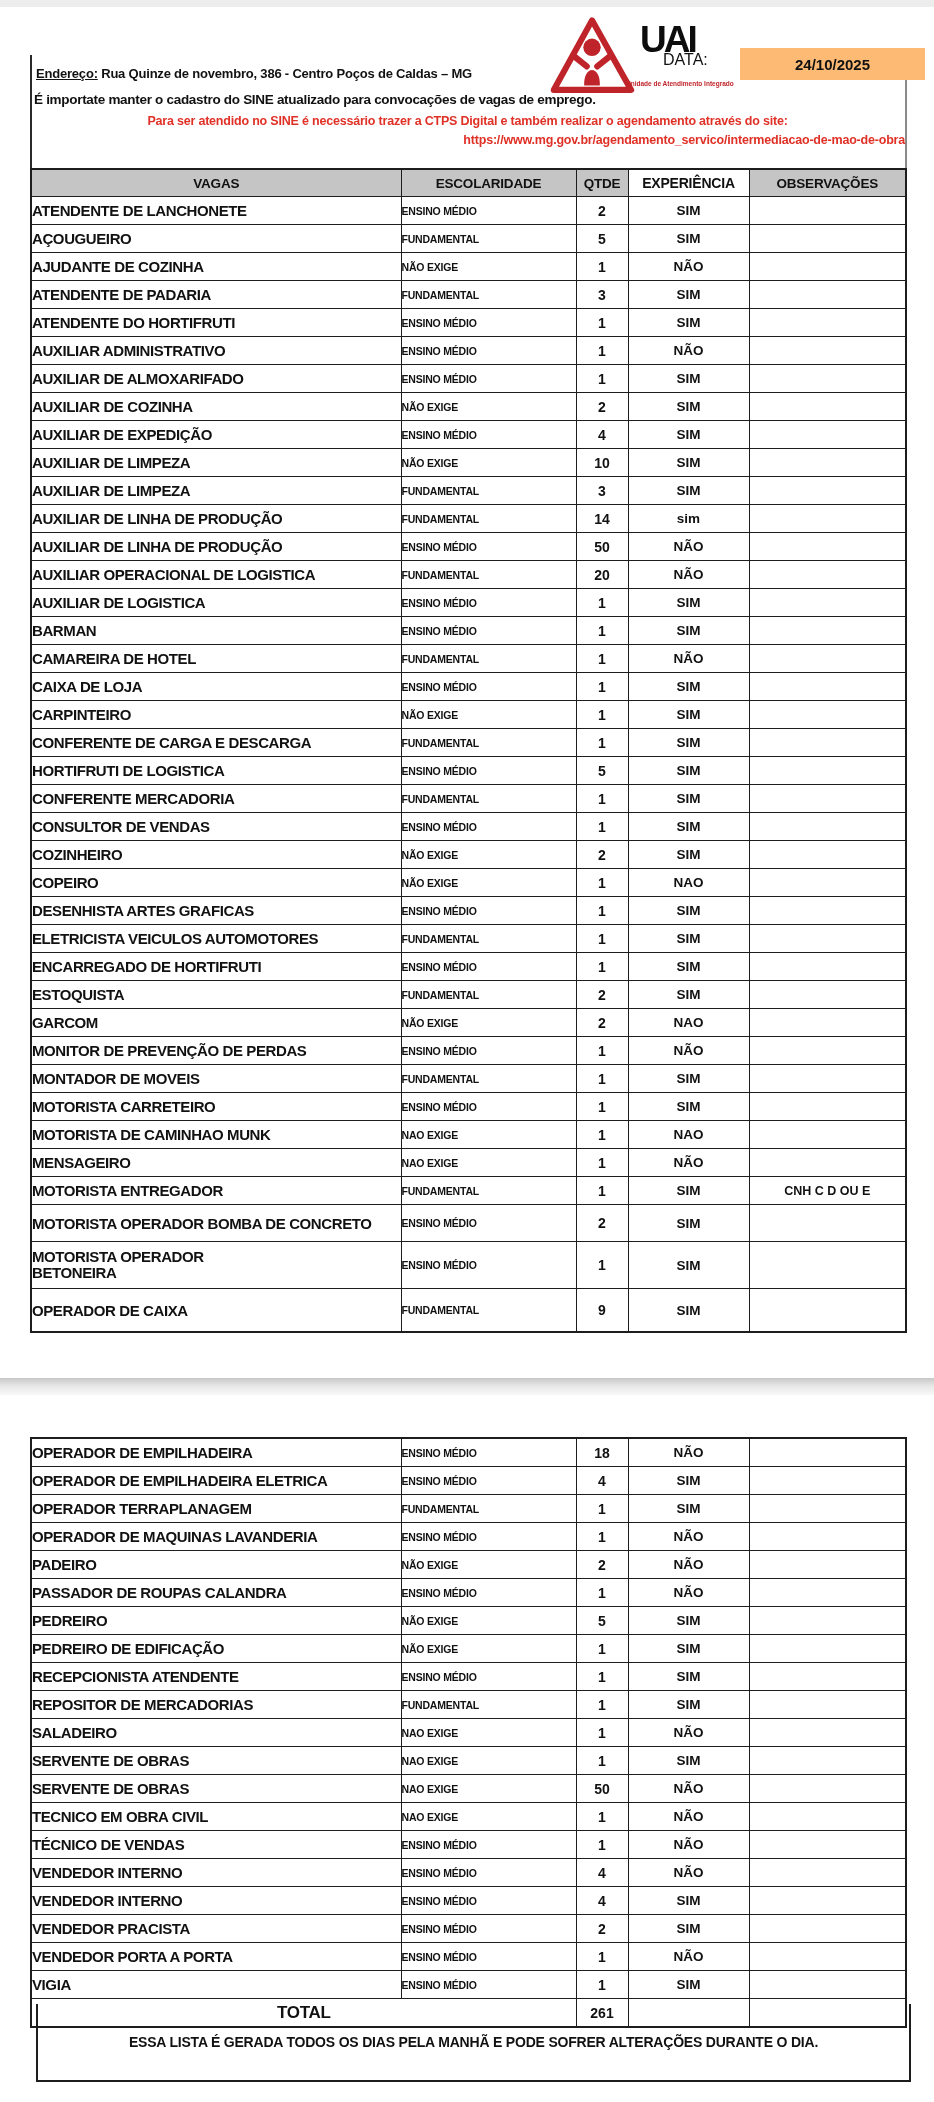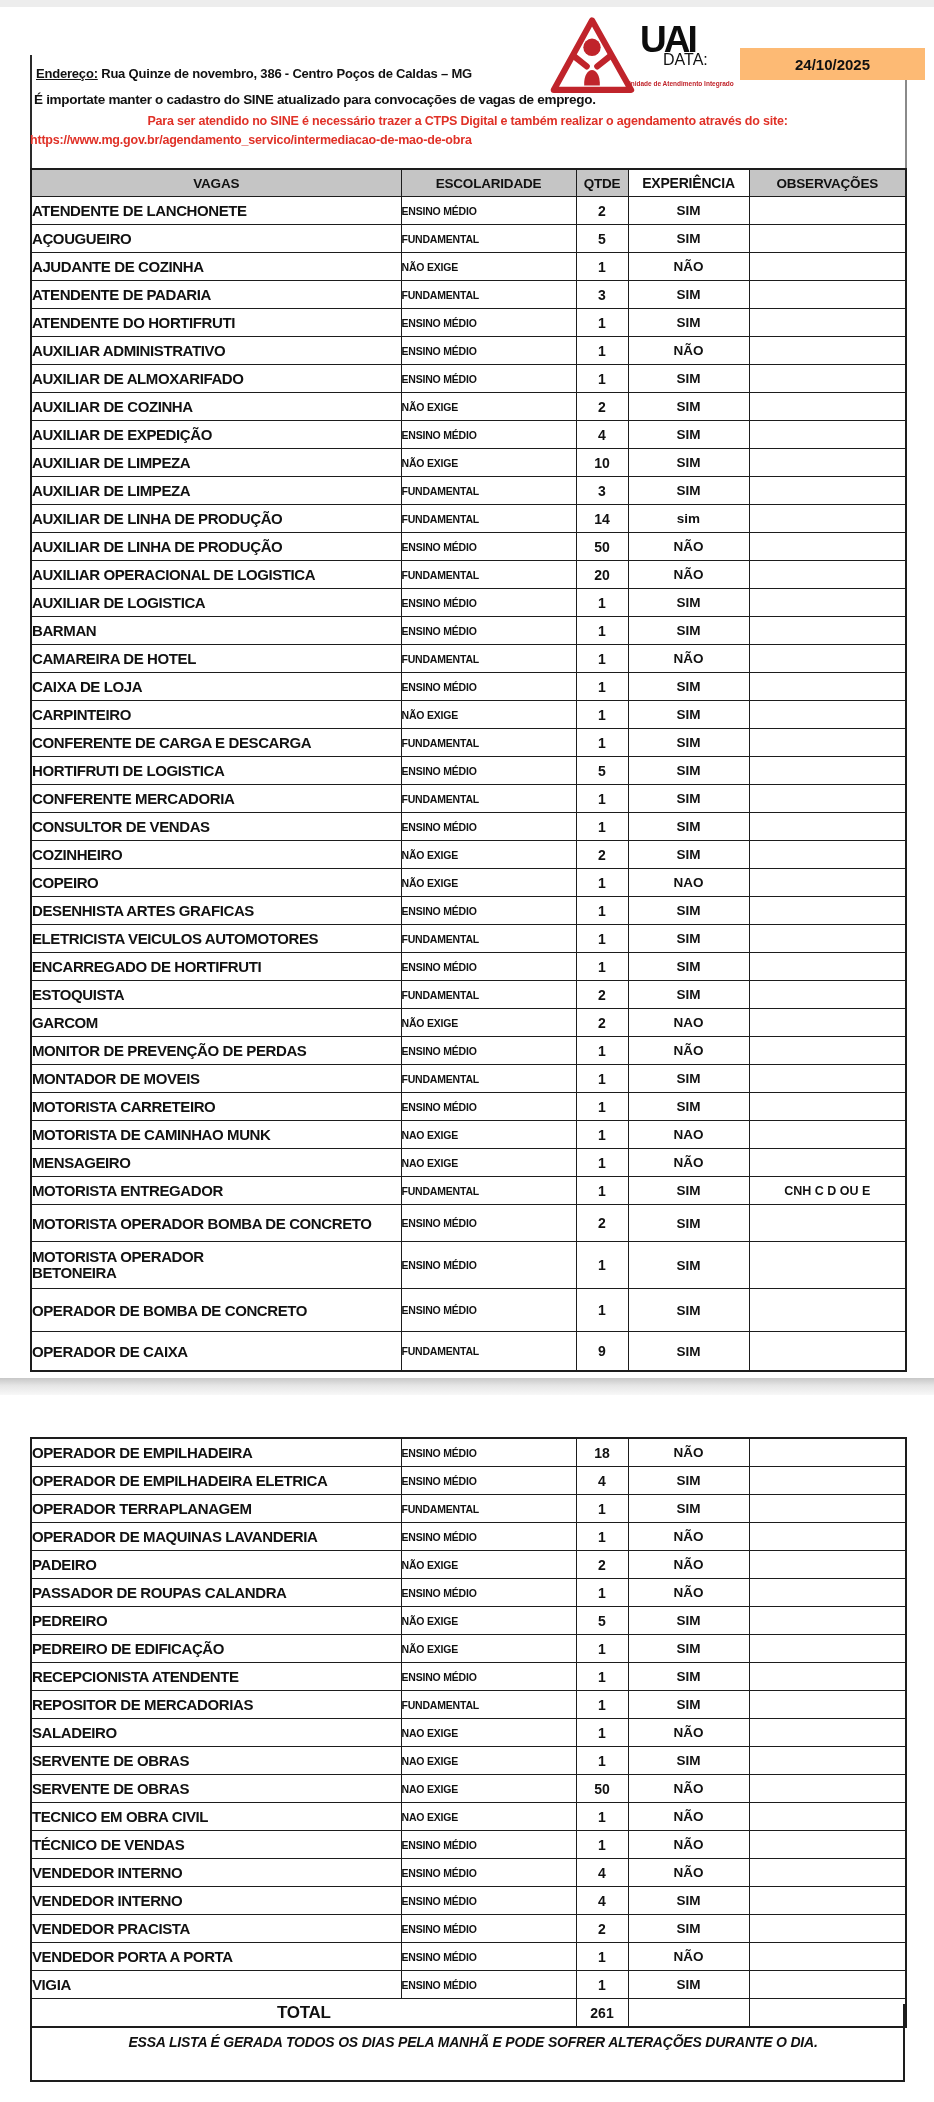"https://www.mg.gov.br/agendamento_servic" .warn2 { text-align: left -> right }
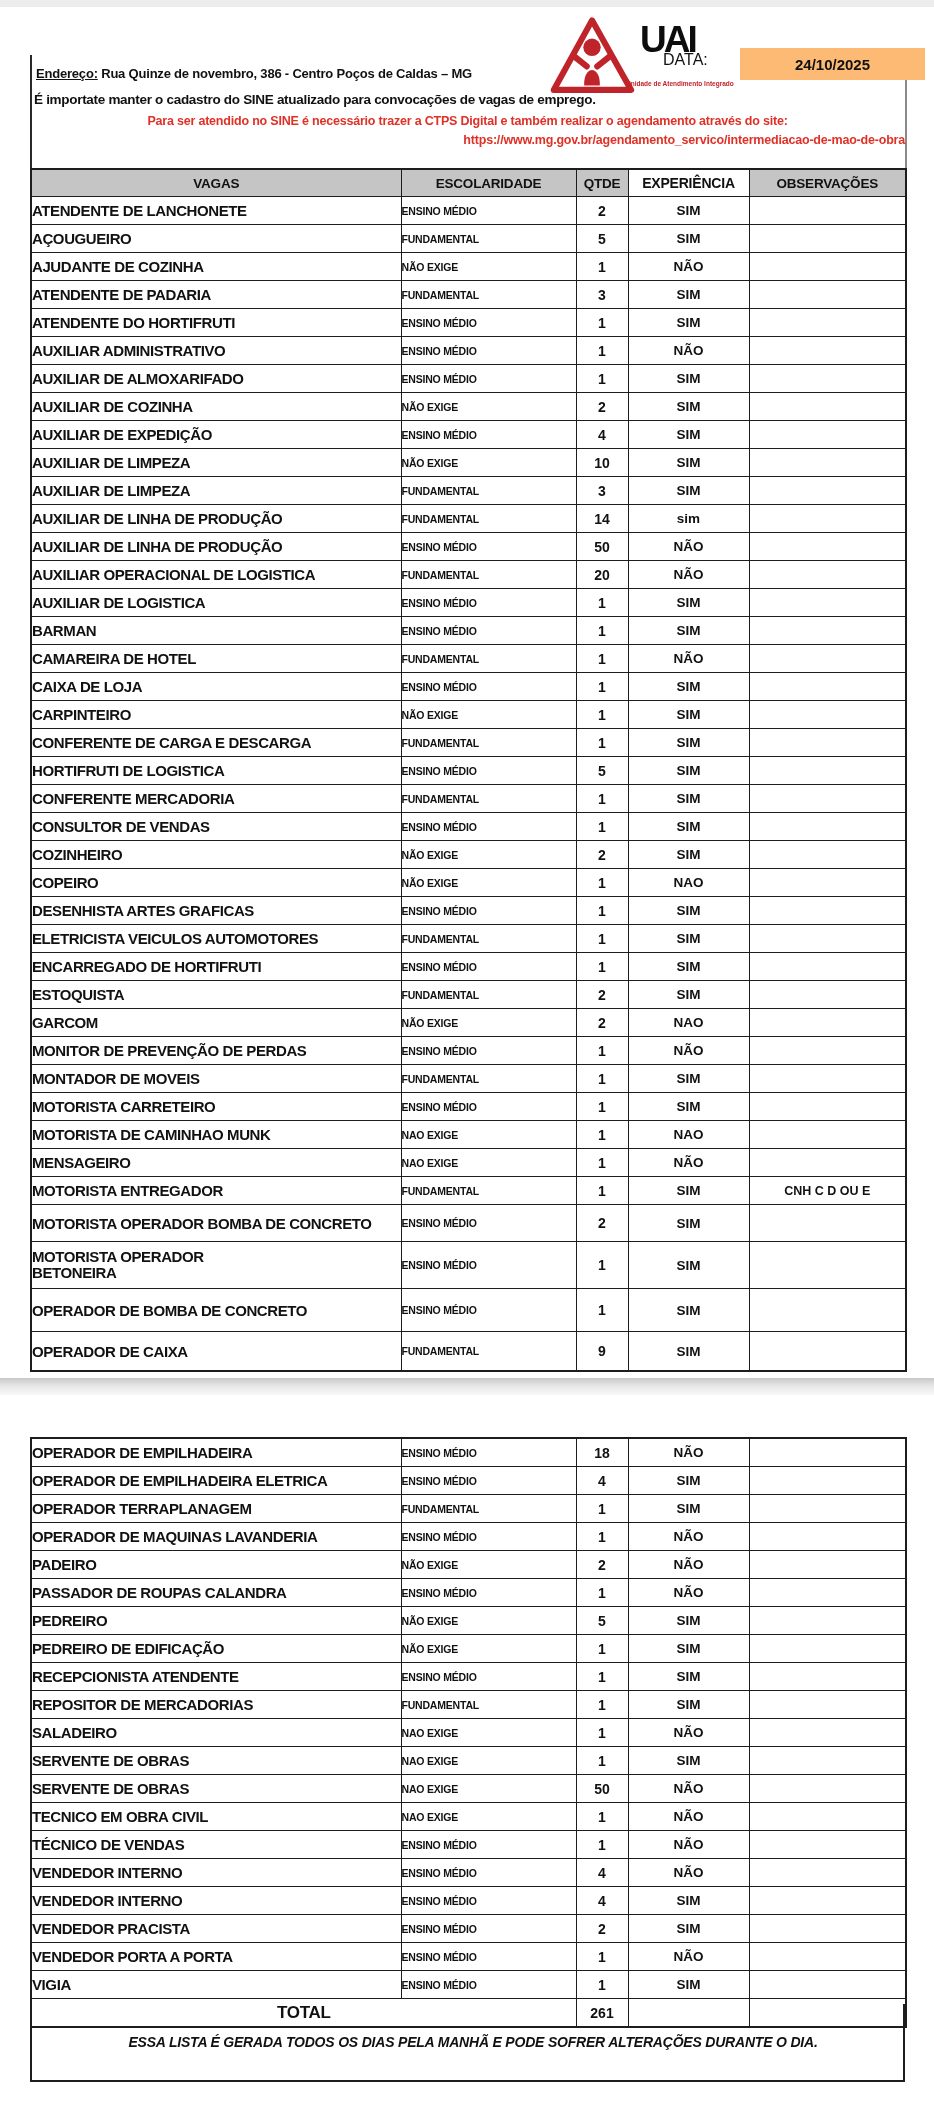"OPERADOR DE BOMBA DE CONCRETO" tr { html: <tr> <td><span>OPERADOR DE BOMBA DE CONCRETO</span></td> <td><span>ENSINO MÉDIO</span></td> <td><span>1</span></td> <td><span>SIM</span></td> <td><span></span></td> </tr> -> none }
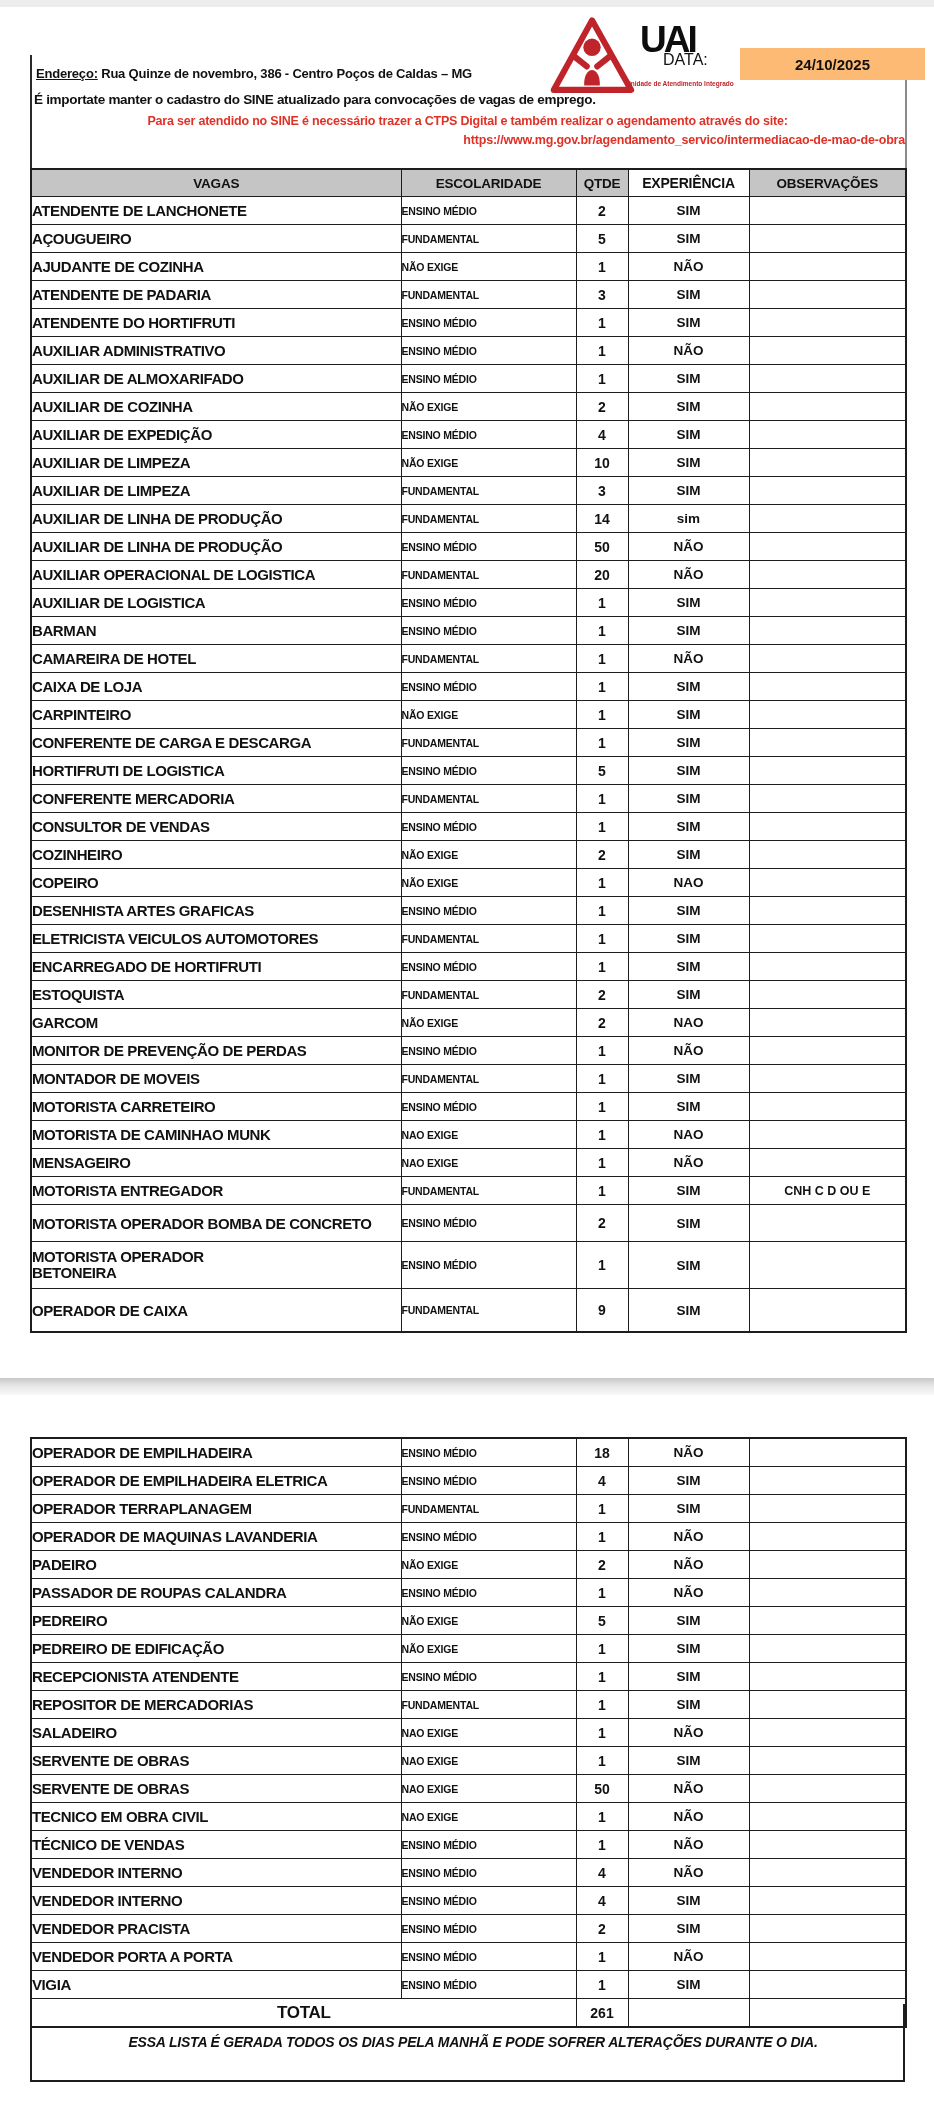"ESSA LISTA É GERADA TODOS" .footer-box { font-style: italic -> none; justify-content: flex-end -> center; left: 30px -> 36px }
